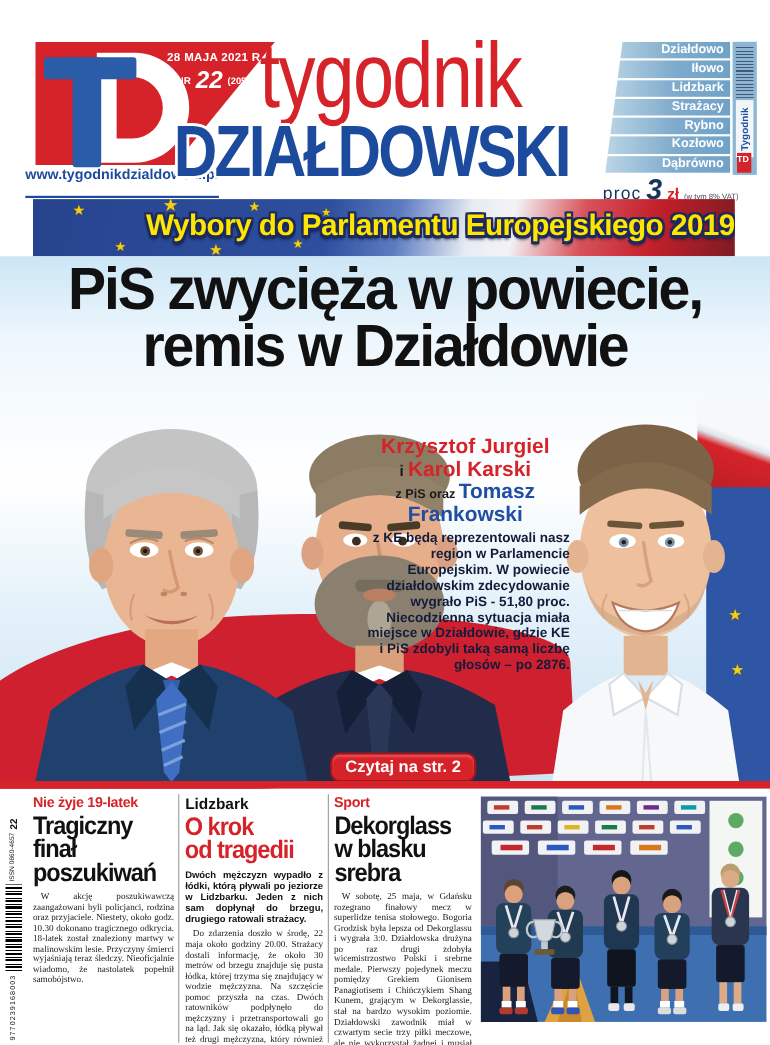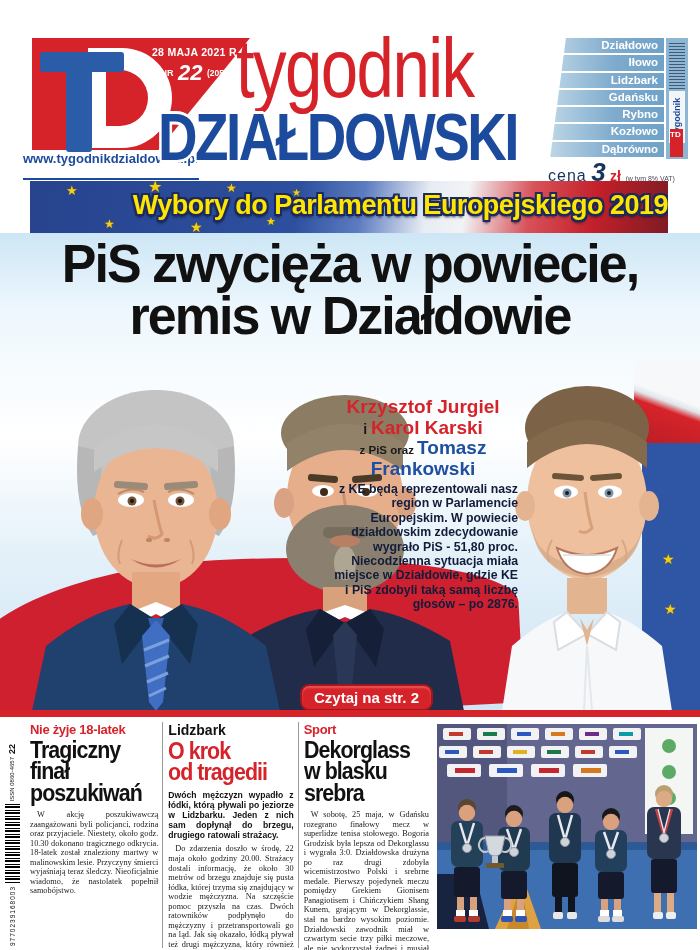"Gdańsku" div.town { text: Gdańsku -> Strażacy }
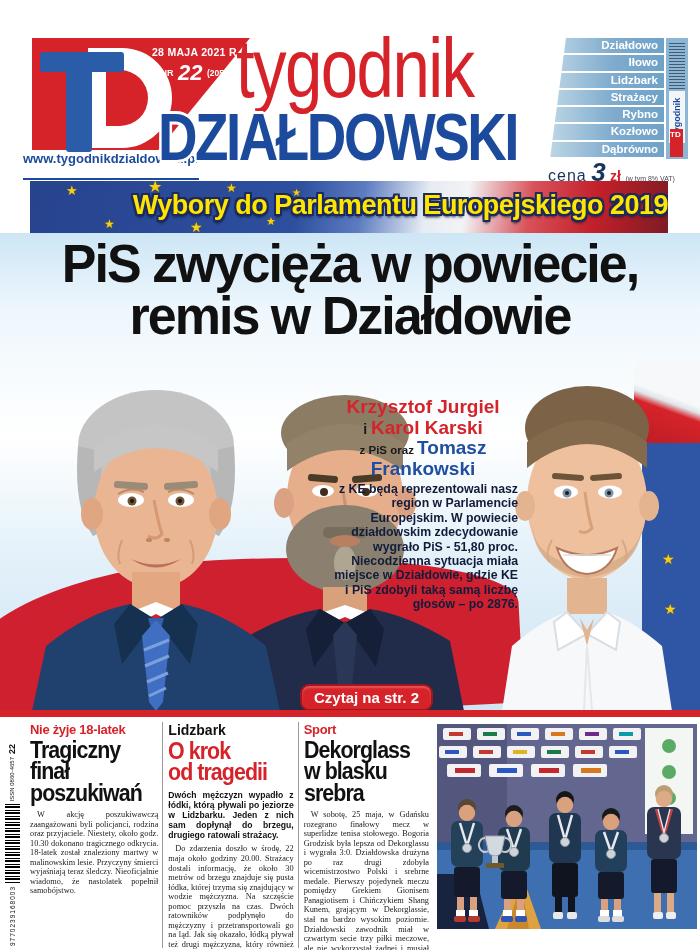"TD" .rail-td { height: 28px -> 18px }
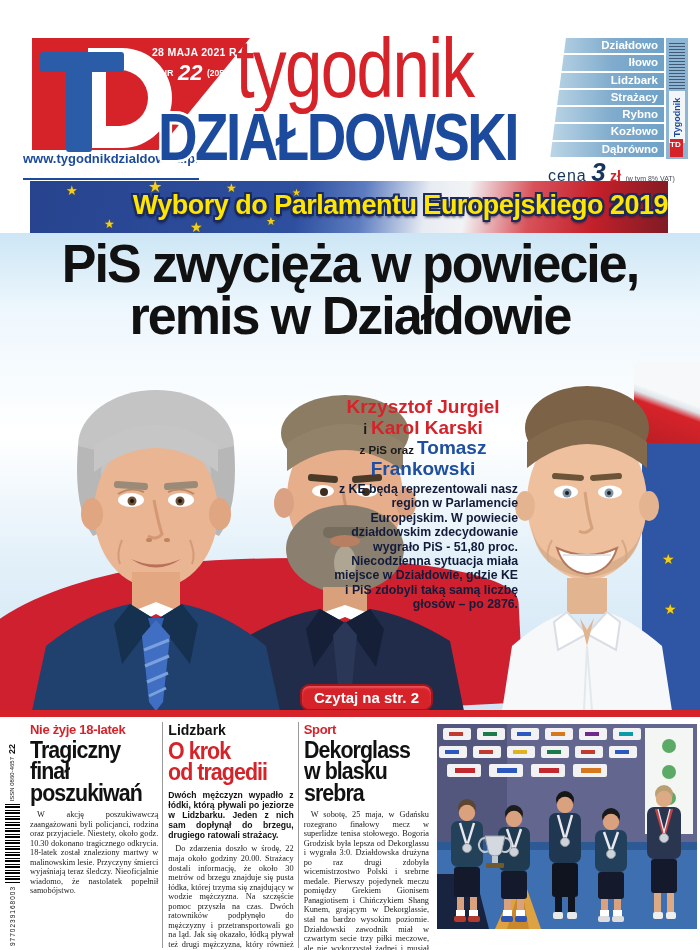"cena" span.price-label { text: cena -> proc }
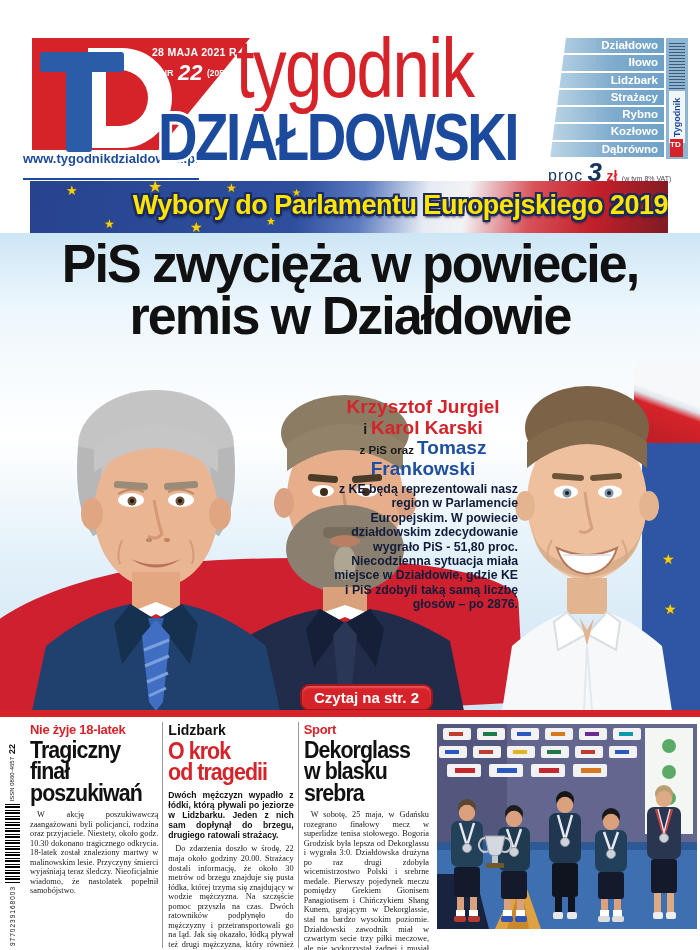"Nie żyje 18-latek" div.kicker-red { text: 18-latek -> 19-latek }
